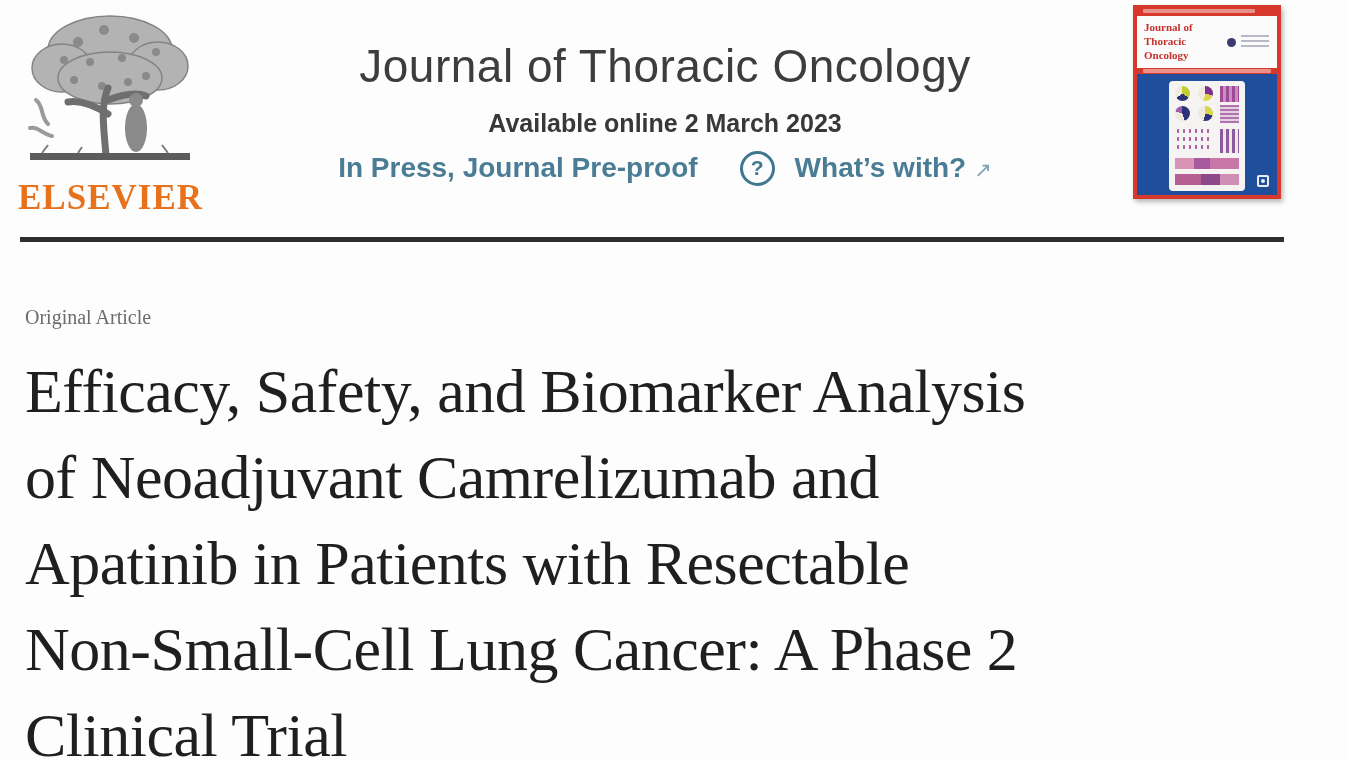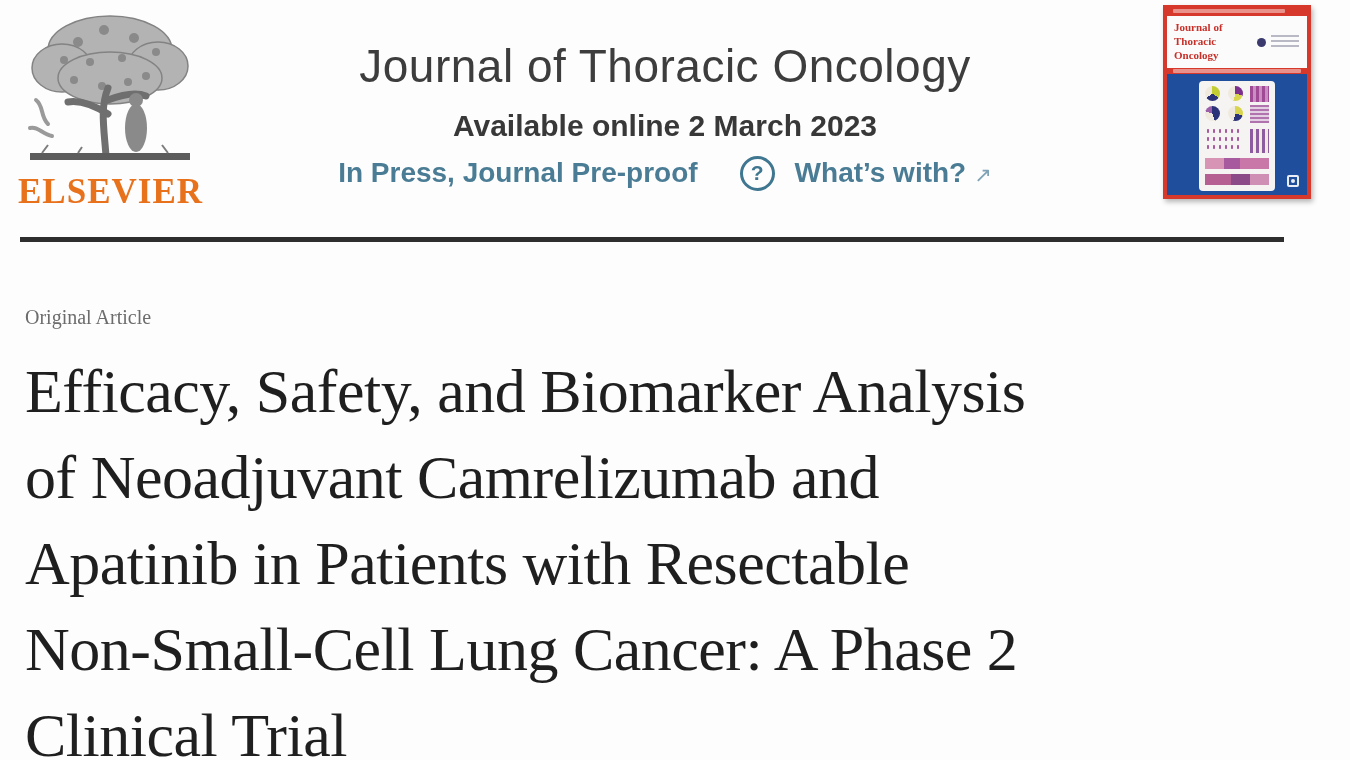"Journal of" .cover { left: 1163px -> 1133px }
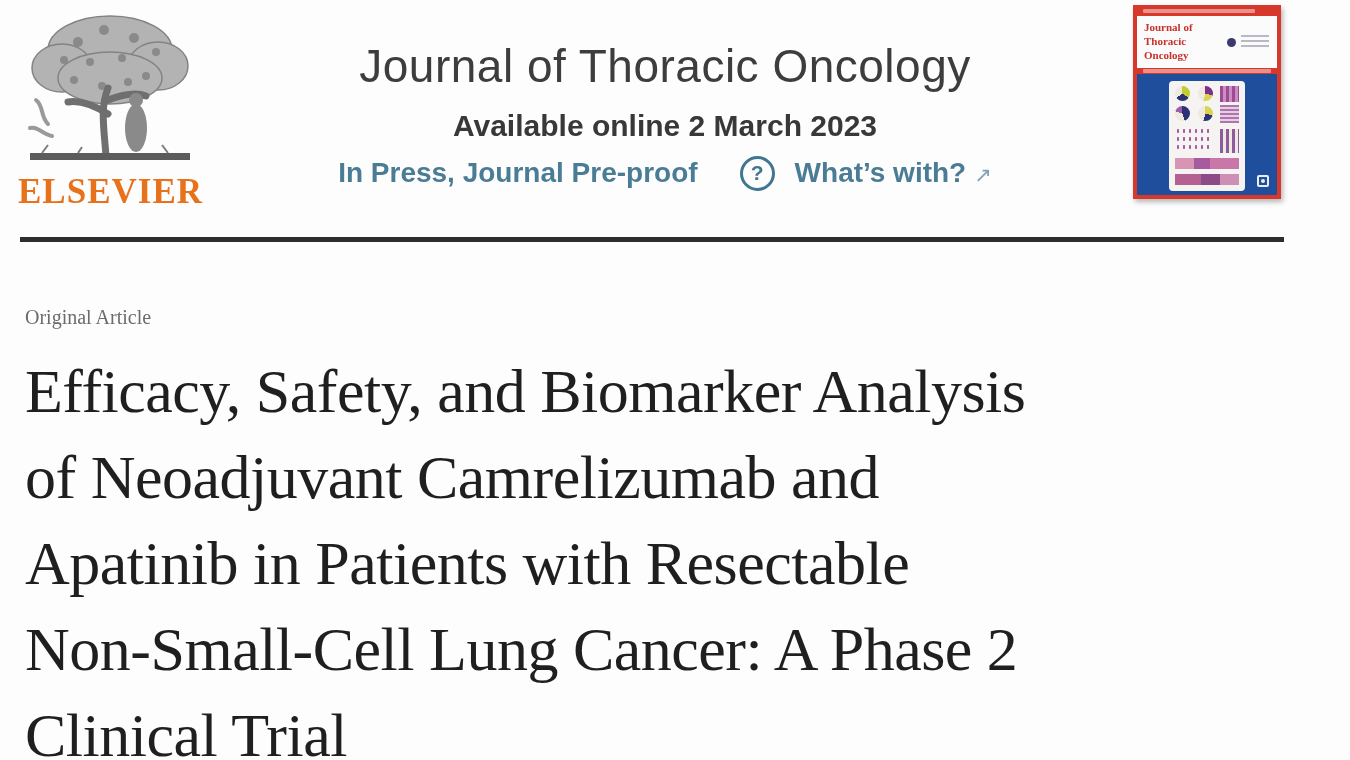"Available online 2 March 2023" .availability { font-size: 30px -> 25px }
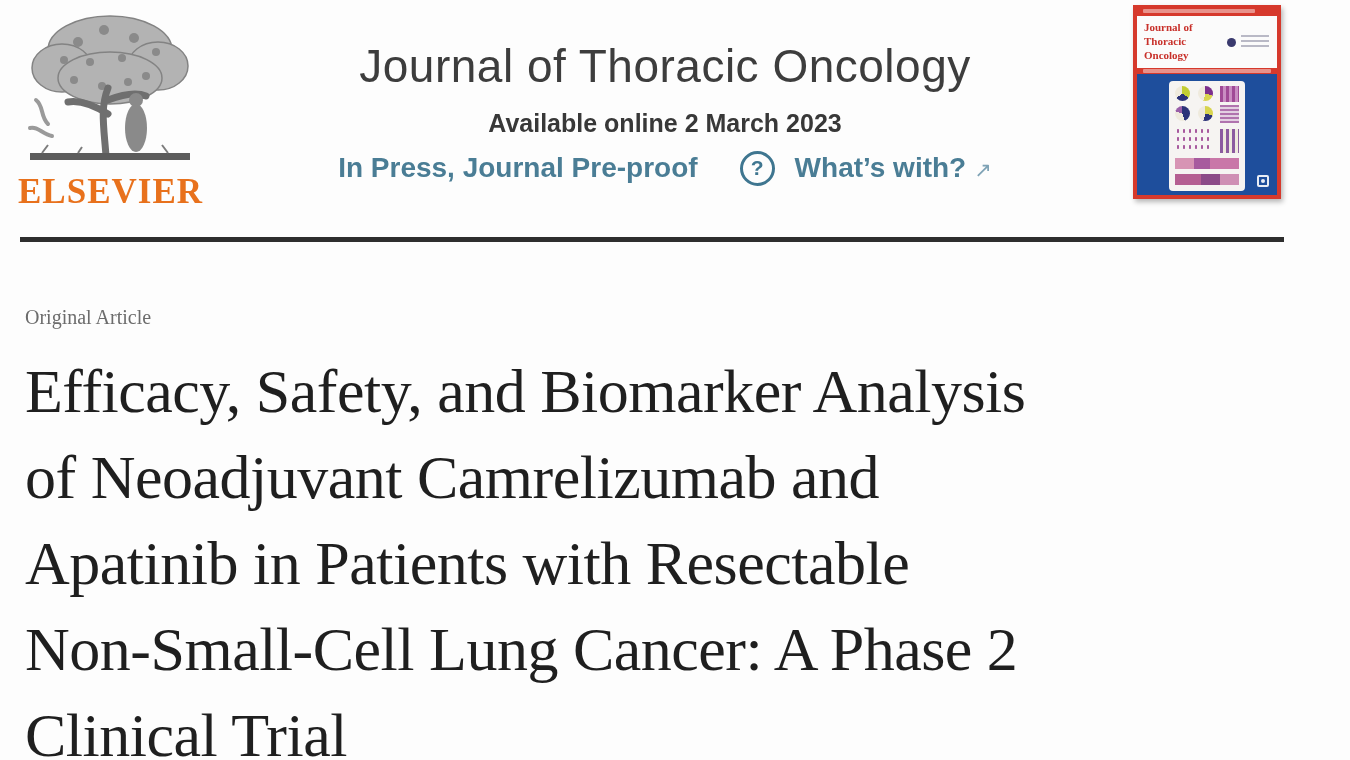"ELSEVIER" .publisher-wordmark { margin-top: 10px -> 16px }
